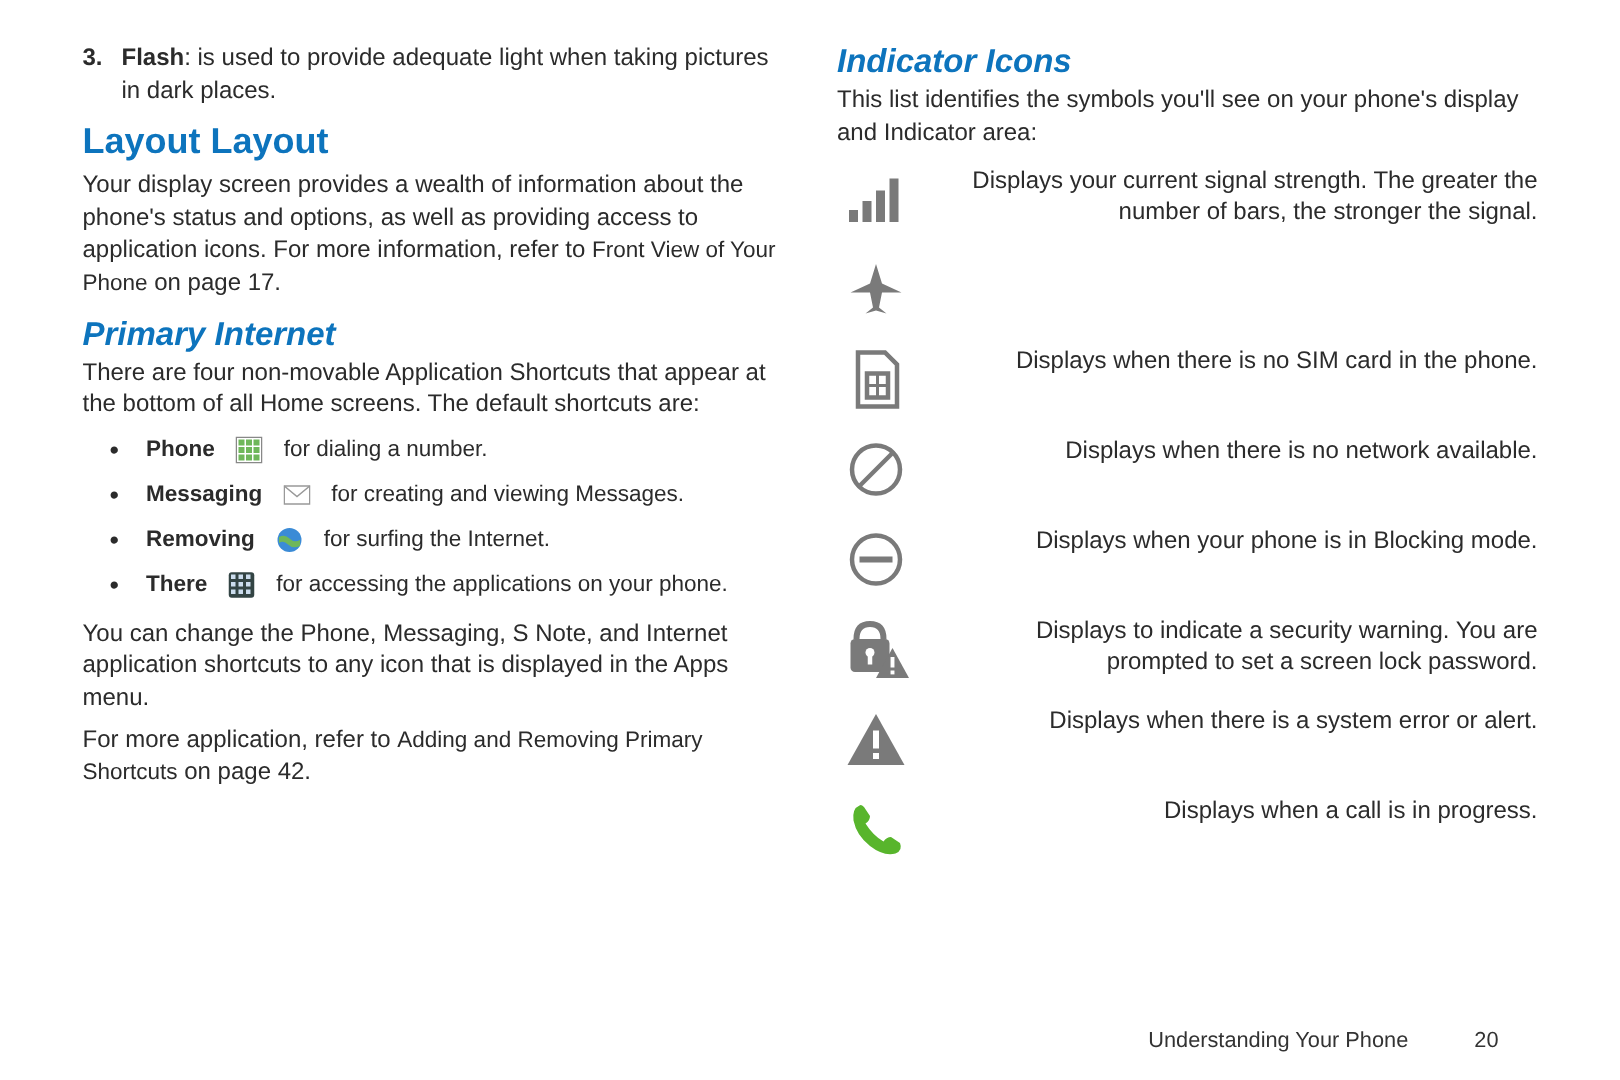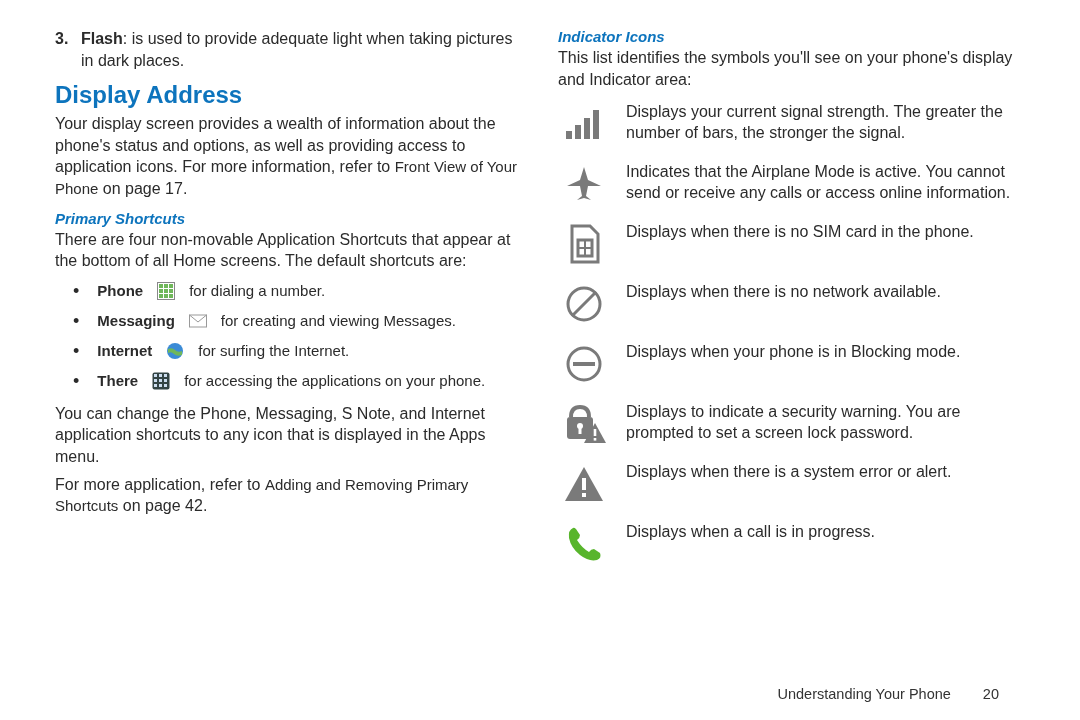"Indicator Icons" .h3 { font-size: 15px -> 22px }
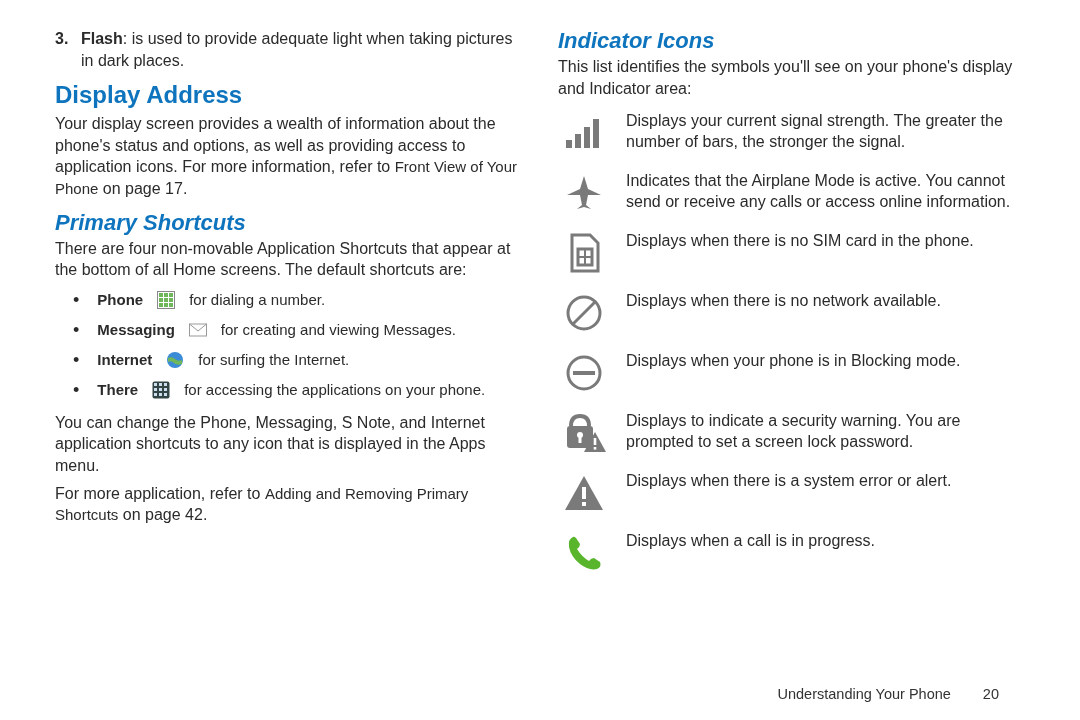"Display Address" div.h2 { text: Display Address -> Layout Layout }
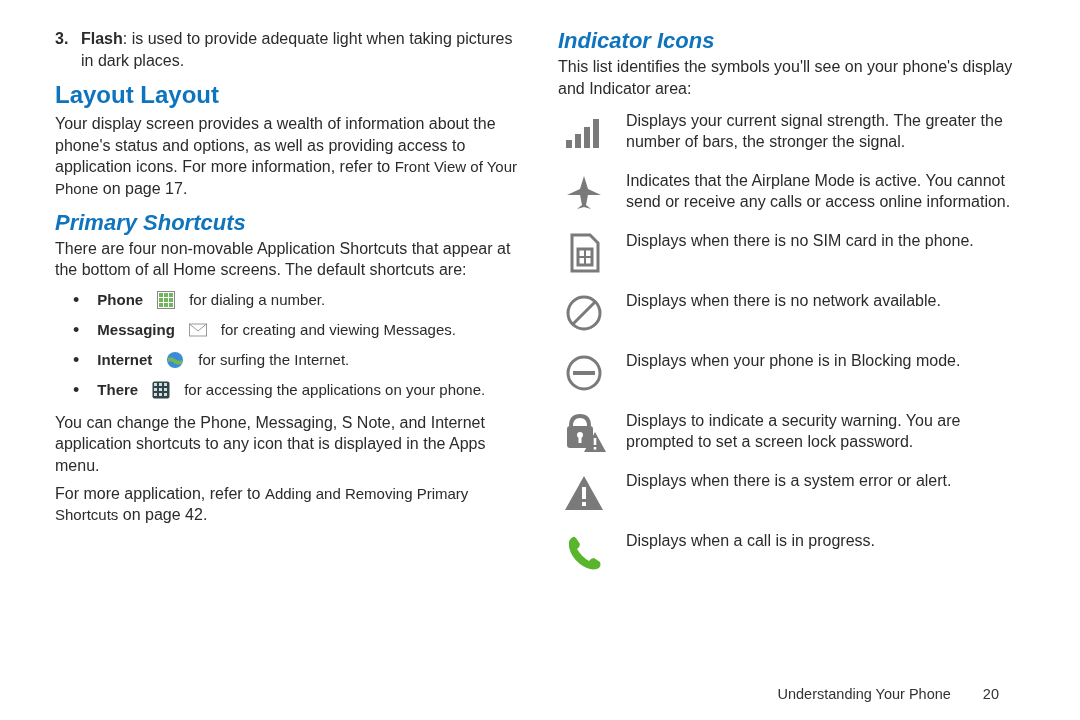"Displays your current signal strength." .icon-table { text-align: none -> right }
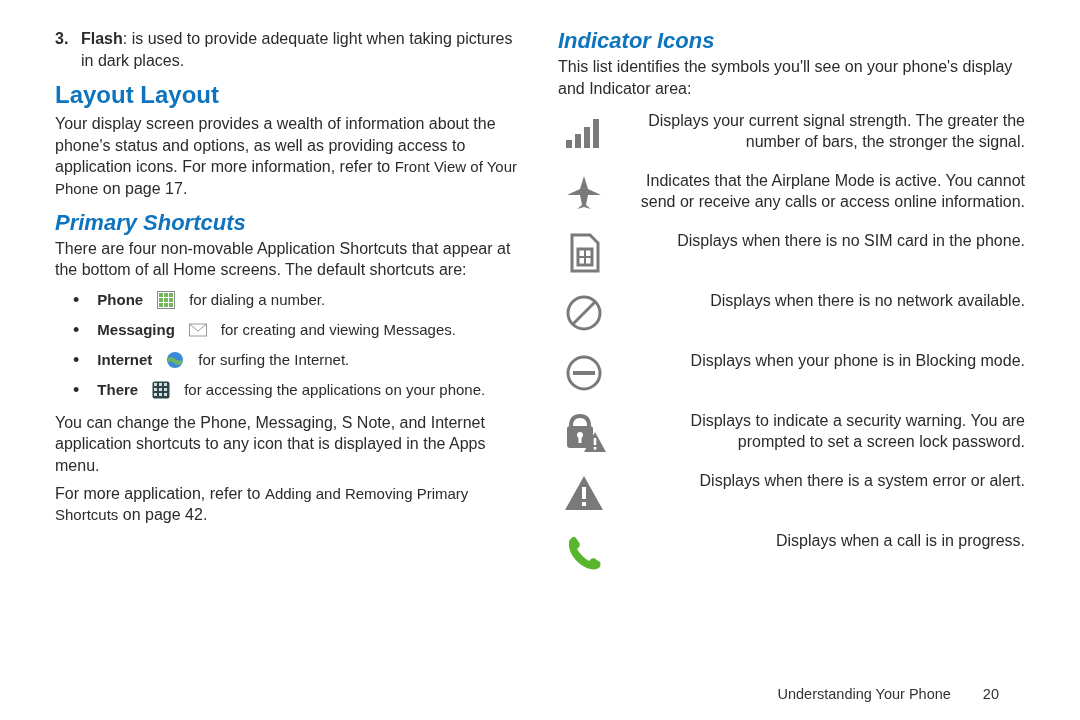"Indicates that the Airplane Mode" div.icon-desc { html: <div>Indicates that the Airplane Mode is active. You cannot send or receive any calls or access online information.</div> -> none }
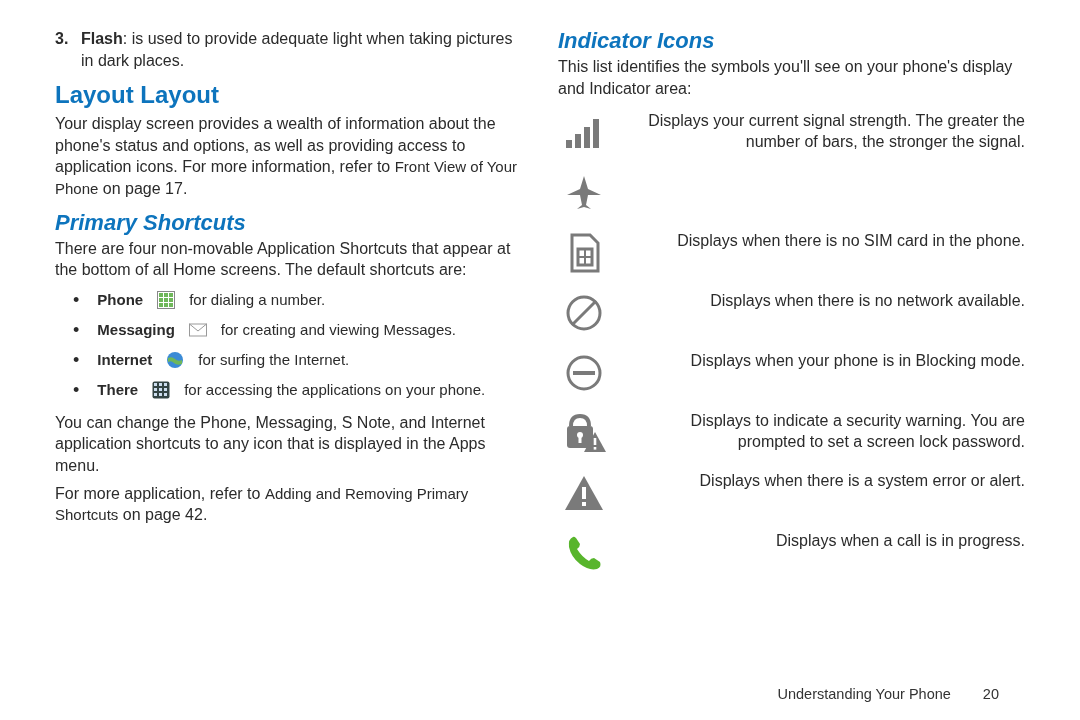"Primary Shortcuts" div.h3 { text: Shortcuts -> Internet }
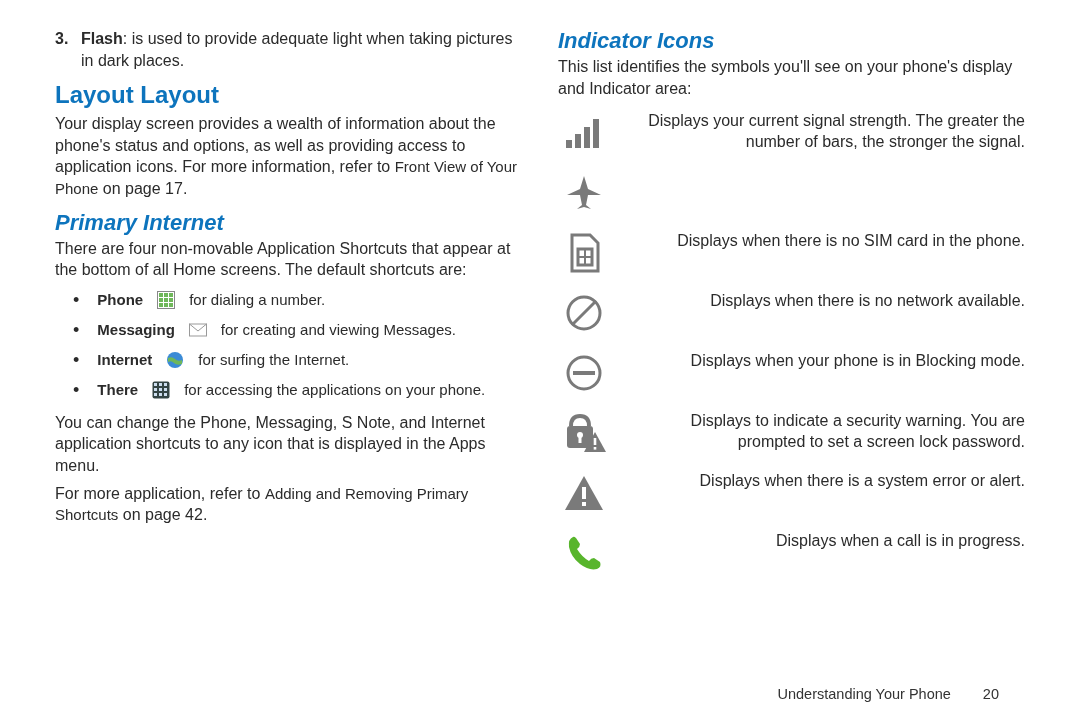"Internet" b { text: Internet -> Removing }
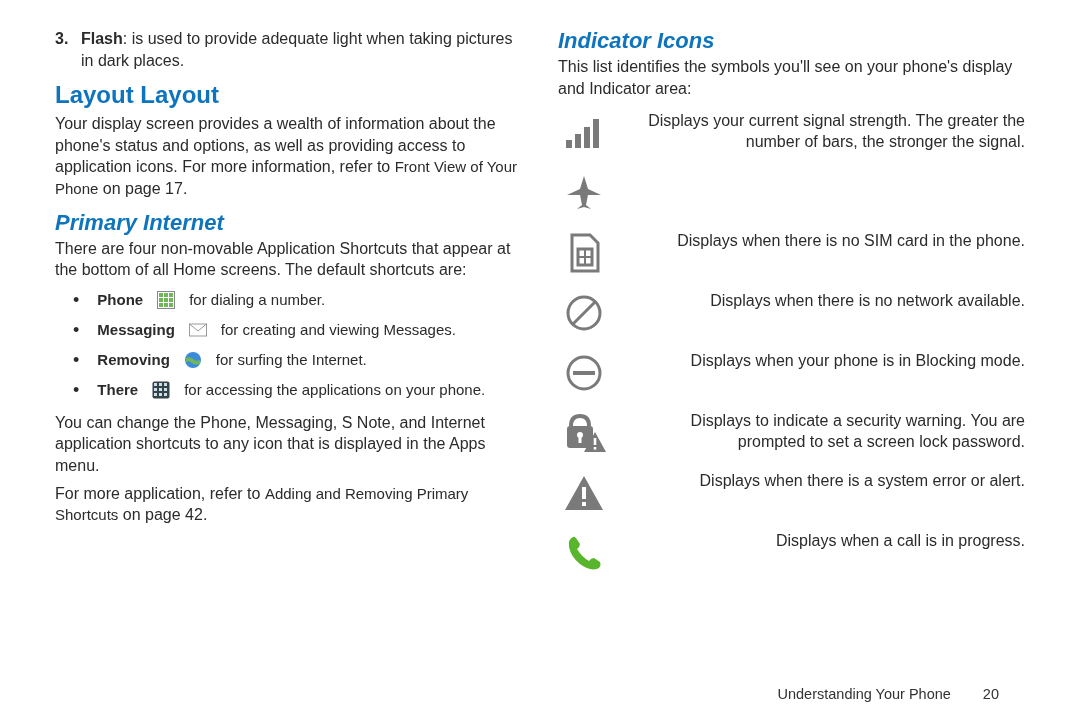"20" .footer .pg { margin-left: 28px -> 40px }
